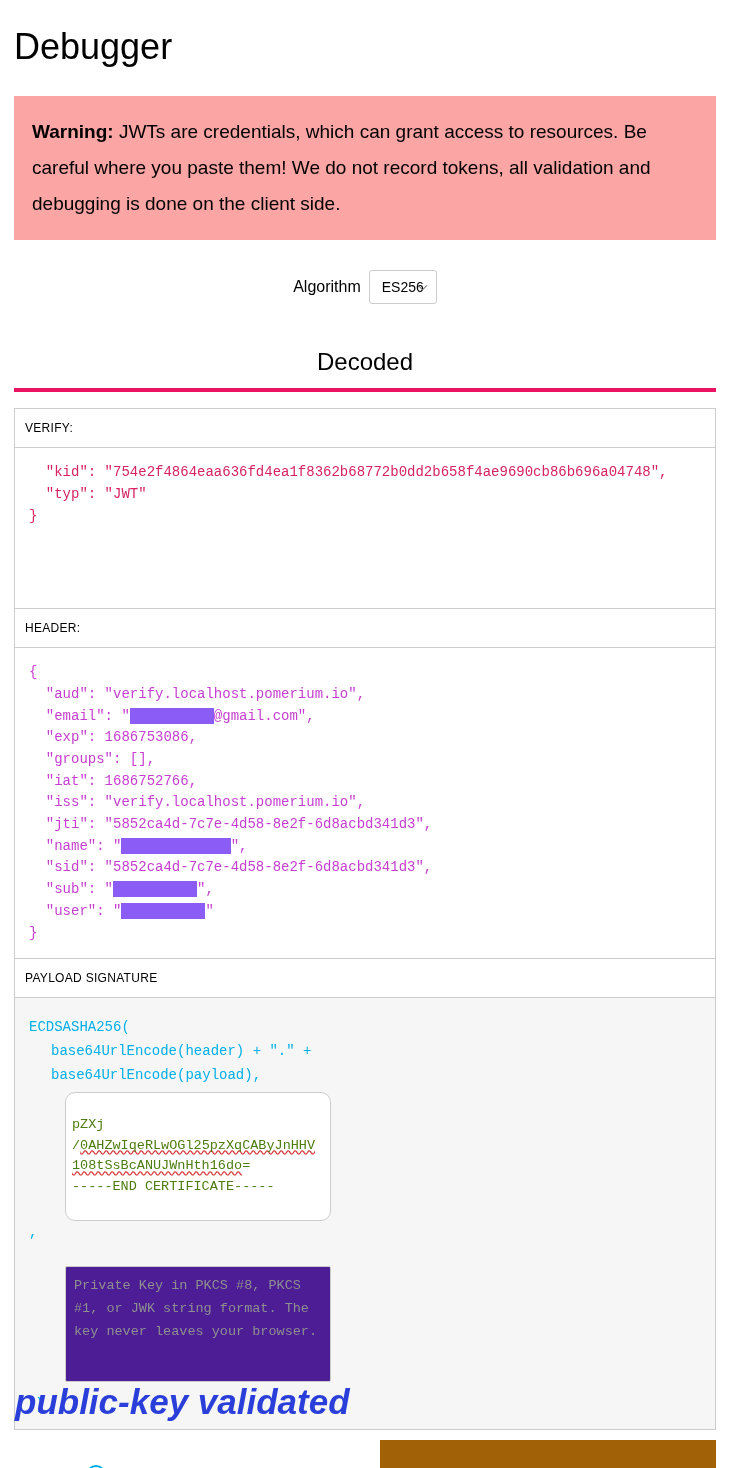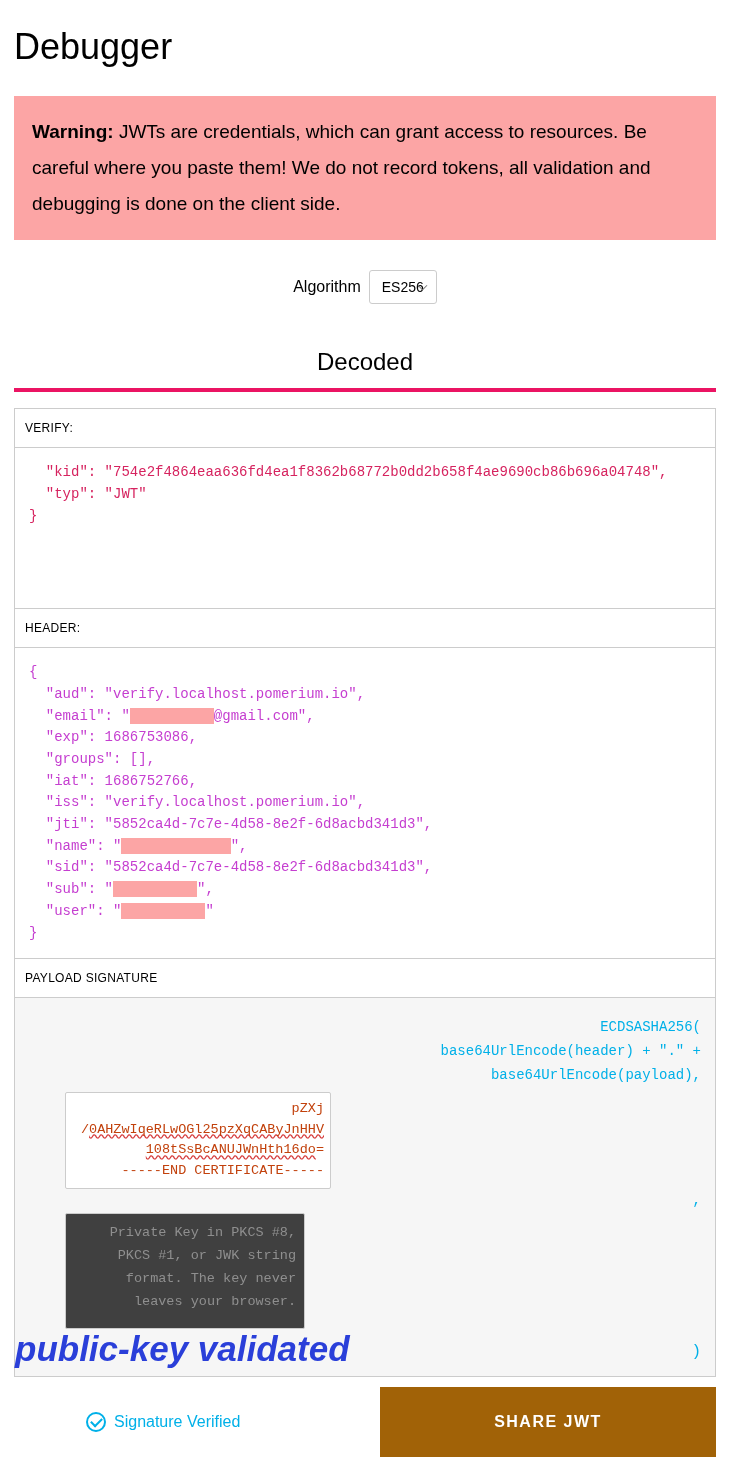"xxxxxxxxxx" .redact { background: #fca5a5 -> #8b5cf6 }
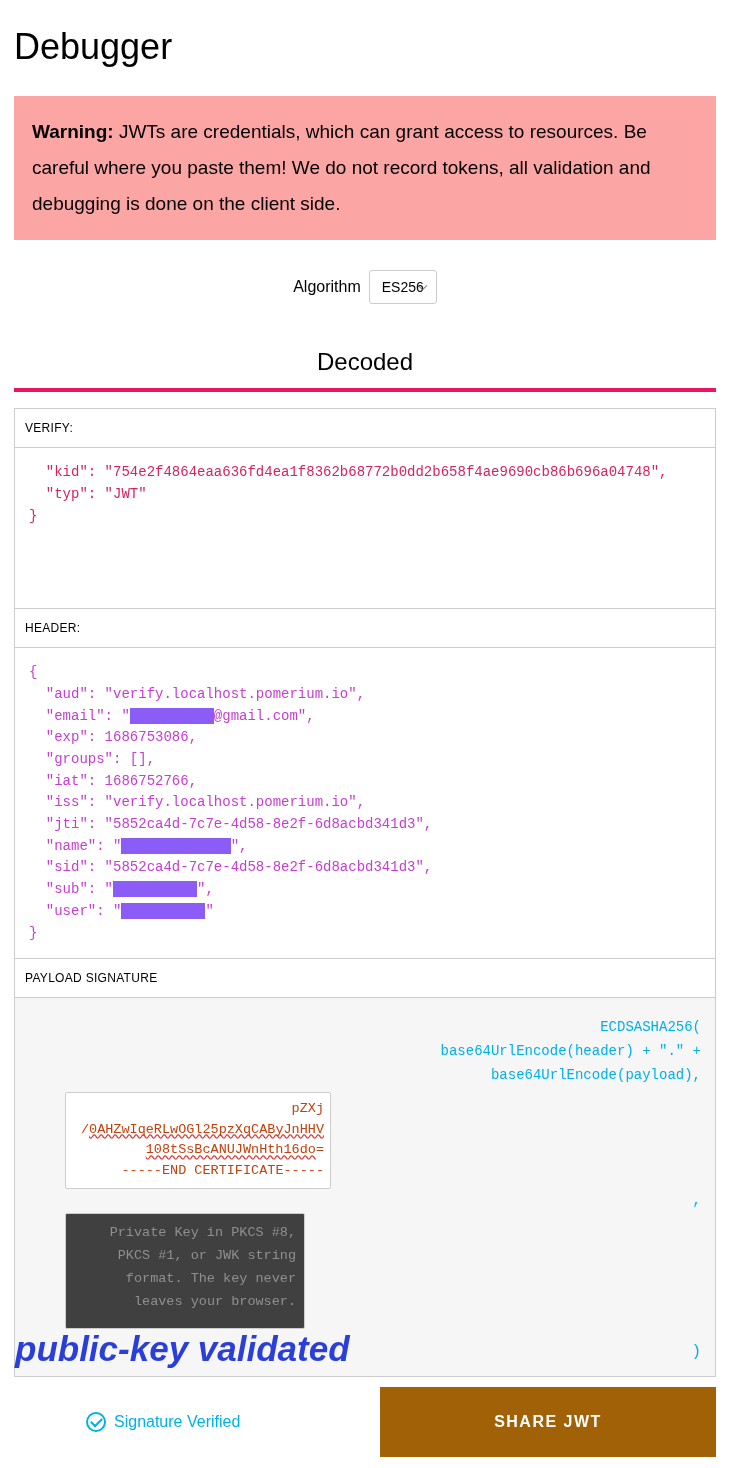"ECDSASHA256(" .verify-area { text-align: right -> none }
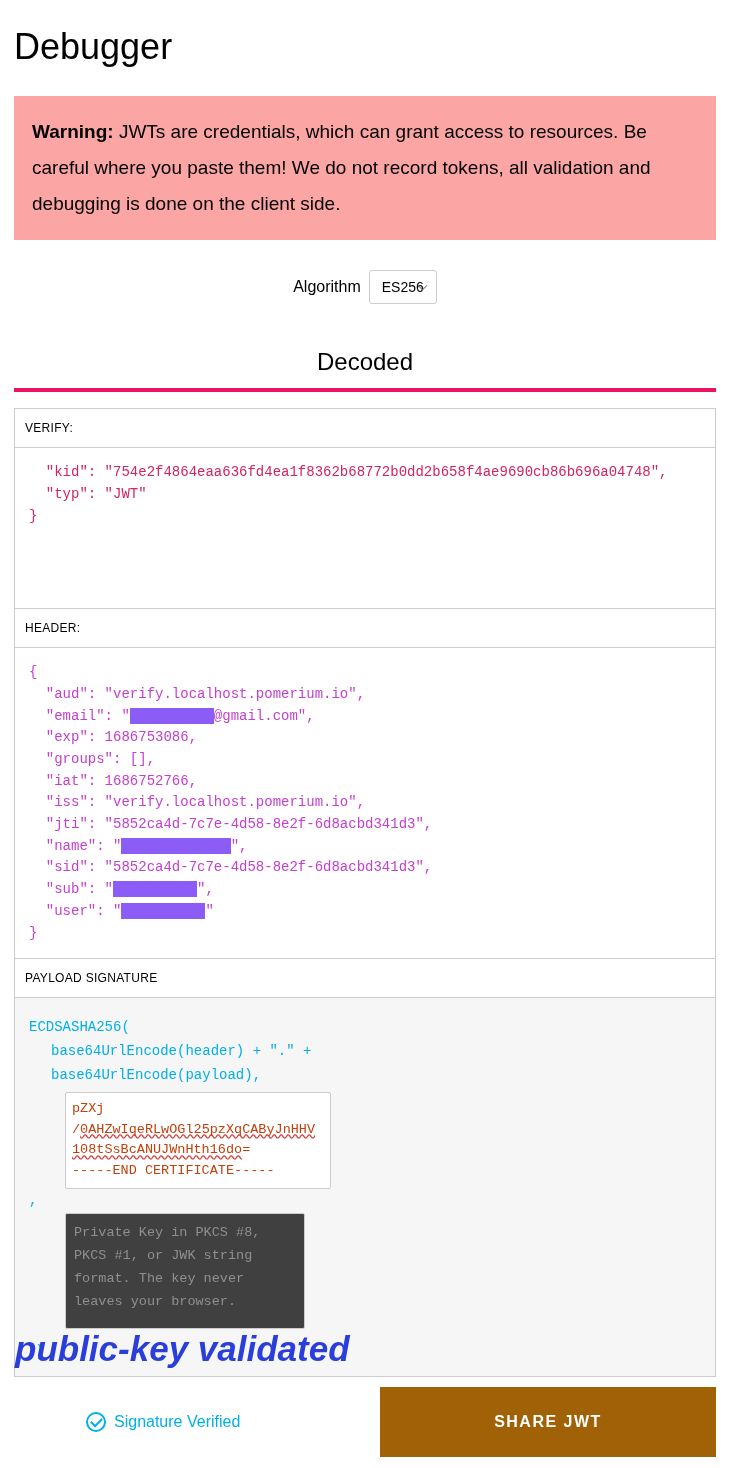"pZXj" .key-box { border-radius: 2px -> 10px; color: #c2410c -> #4d7c0f; padding: 6px 6px -> 22px 6px }
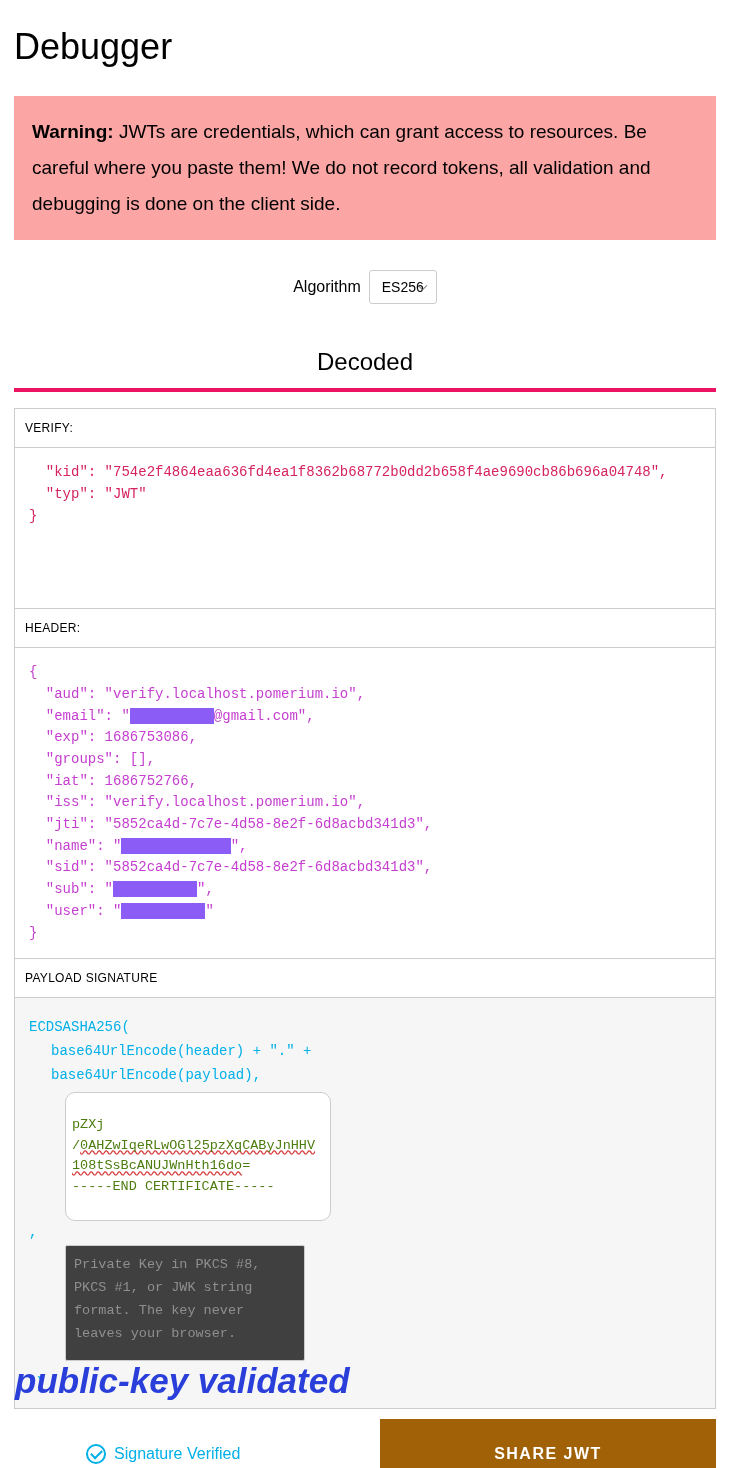"Private Key in PKCS #8," .priv-box { background: #404040 -> #4c1d95; margin-top: 0 -> 21px; width: 240px -> 266px }
